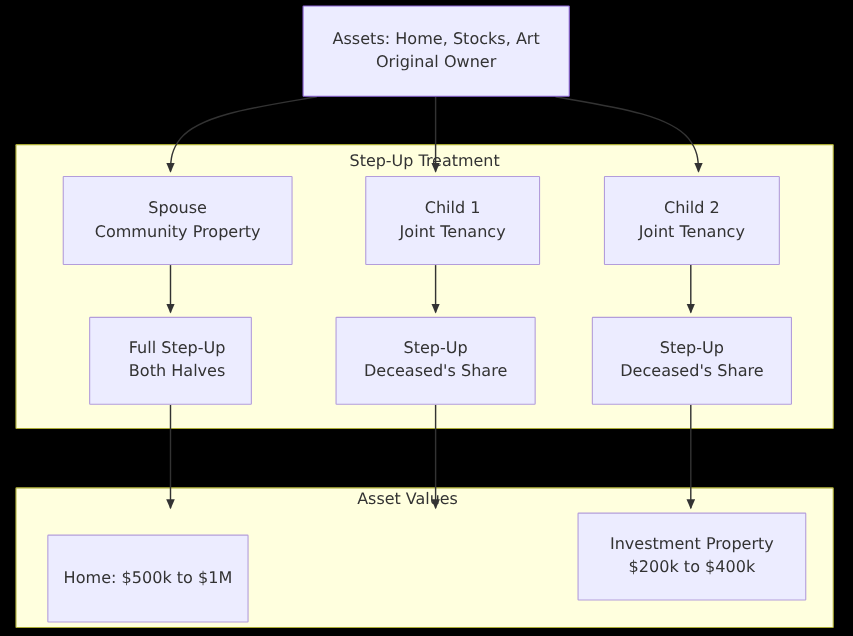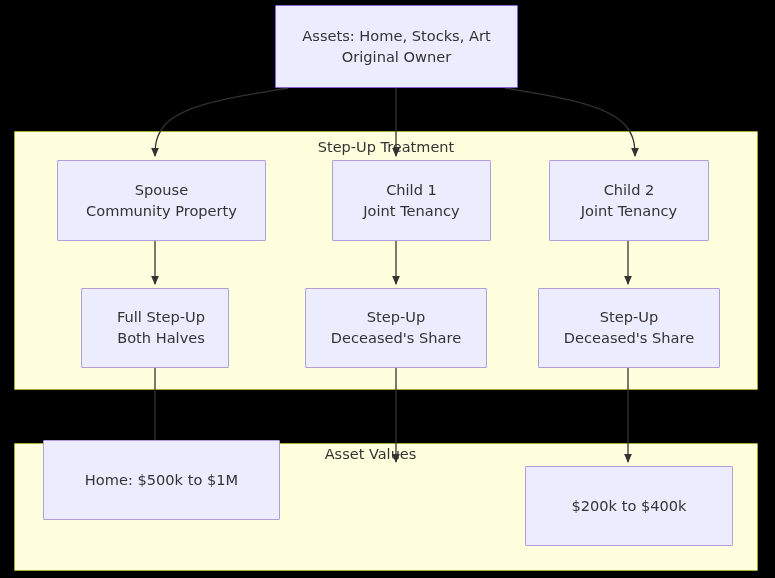"Investment Property" div.node-line { html: none -> <div>Investment Property</div> }
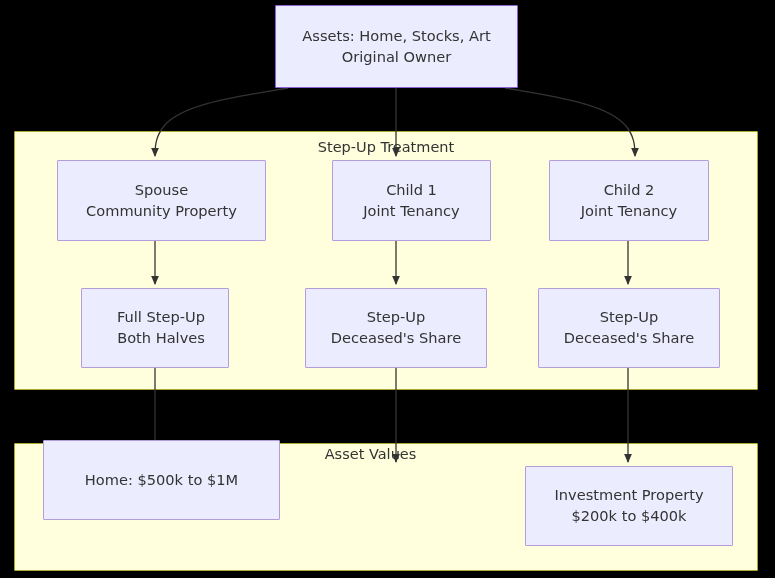"Home: $500k to $1M" div.node { top: 440px -> 486px; width: 237px -> 183px }
